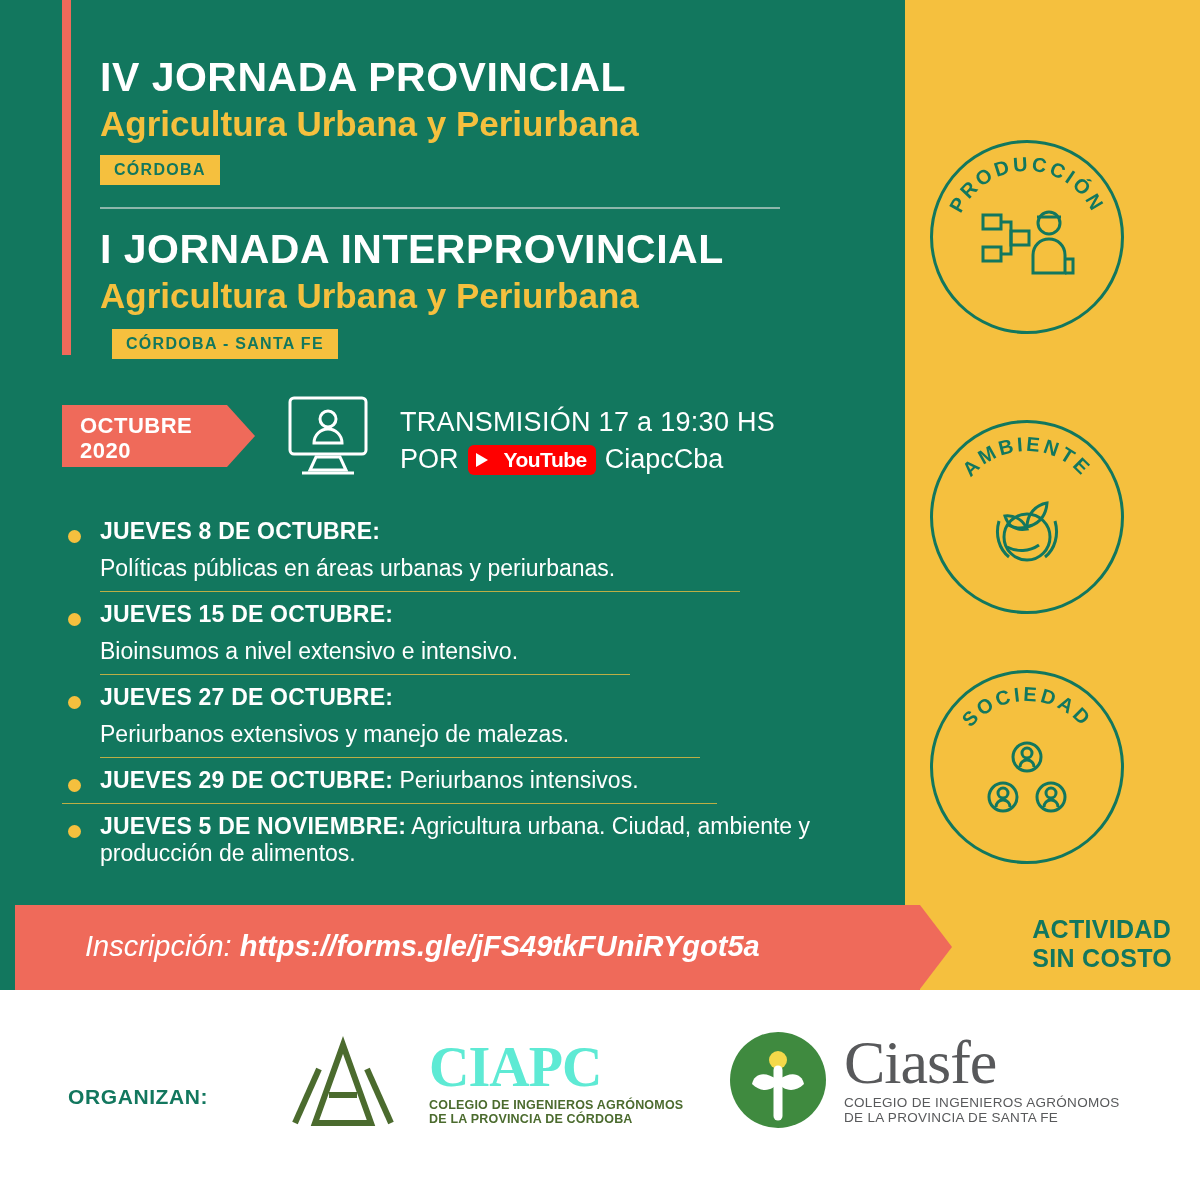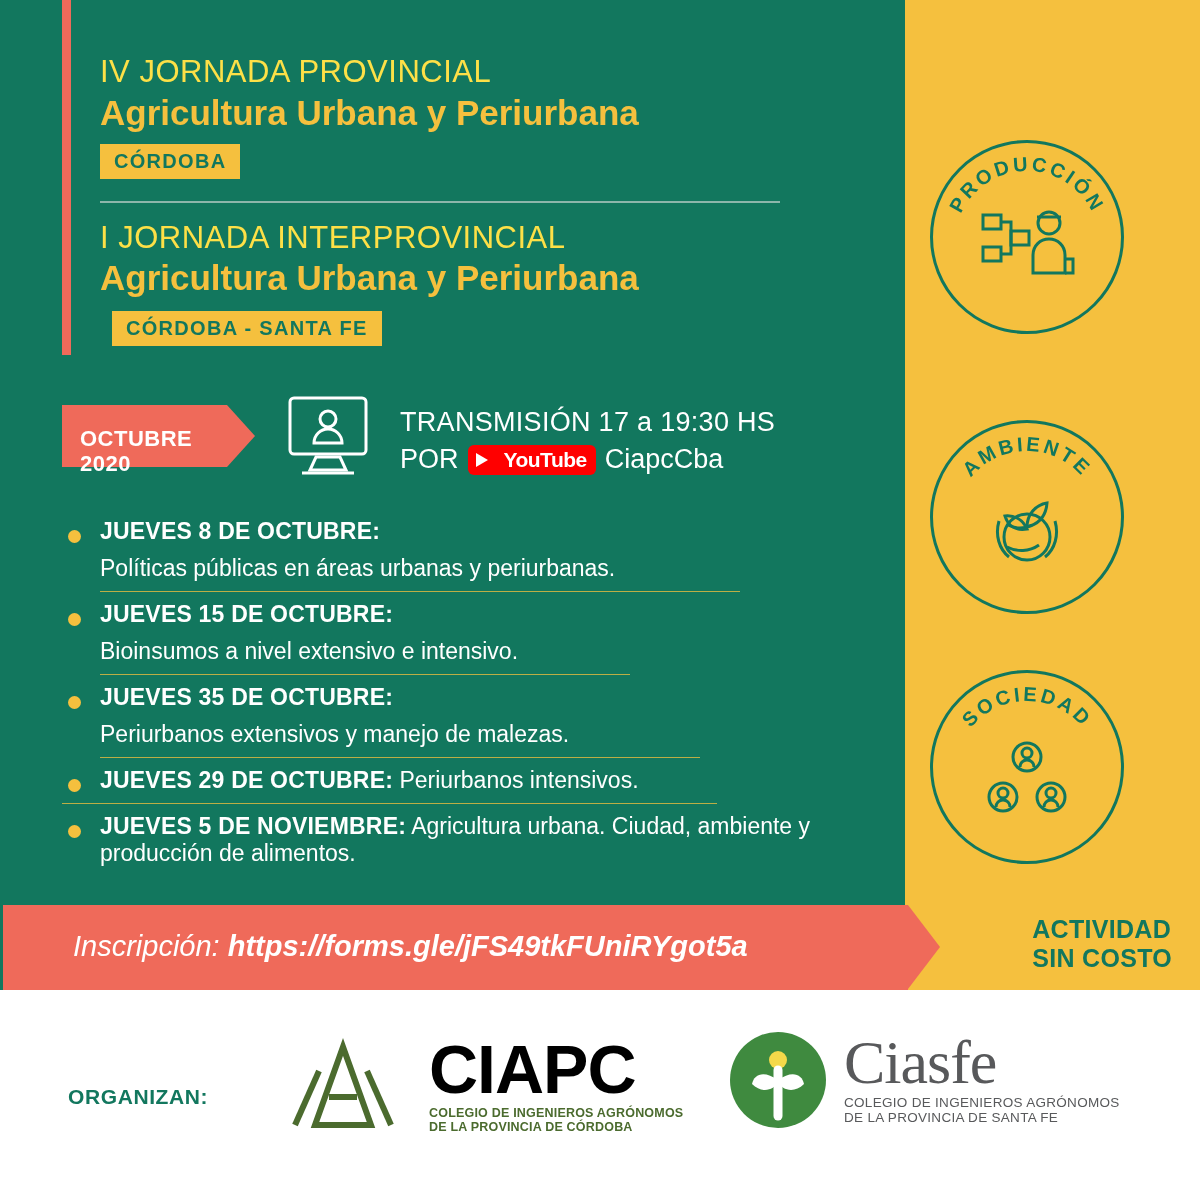"IV JORNADA PROVINCIAL" .t-main { color: #fde047 -> #ffffff; font-size: 31px -> 41px; font-weight: normal -> bold }
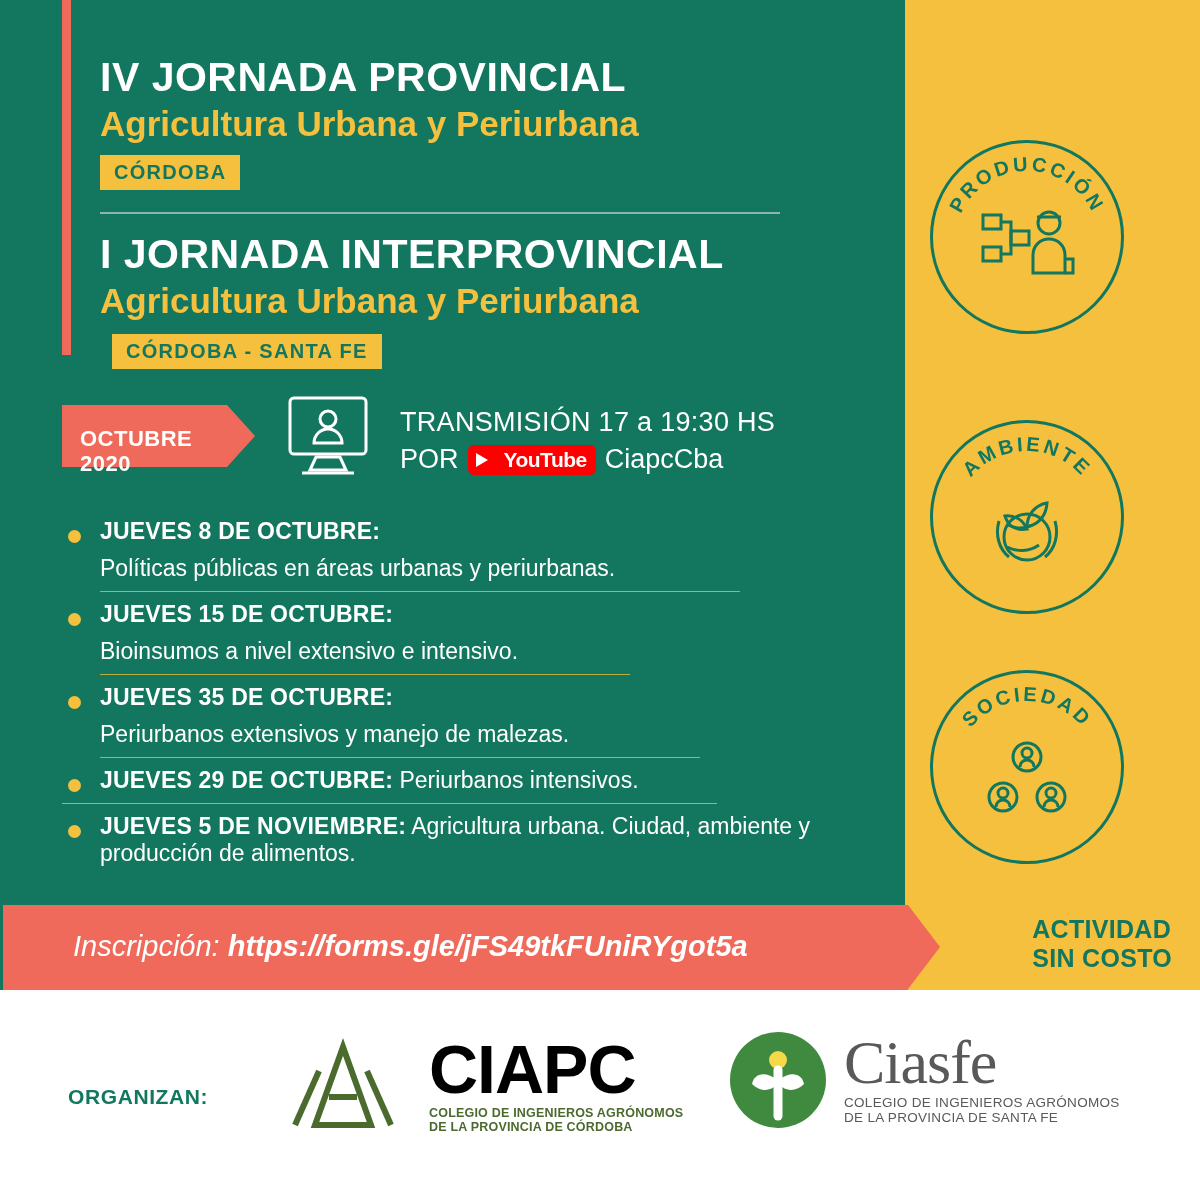"CÓRDOBA" .t-chip { font-size: 20px -> 16px }
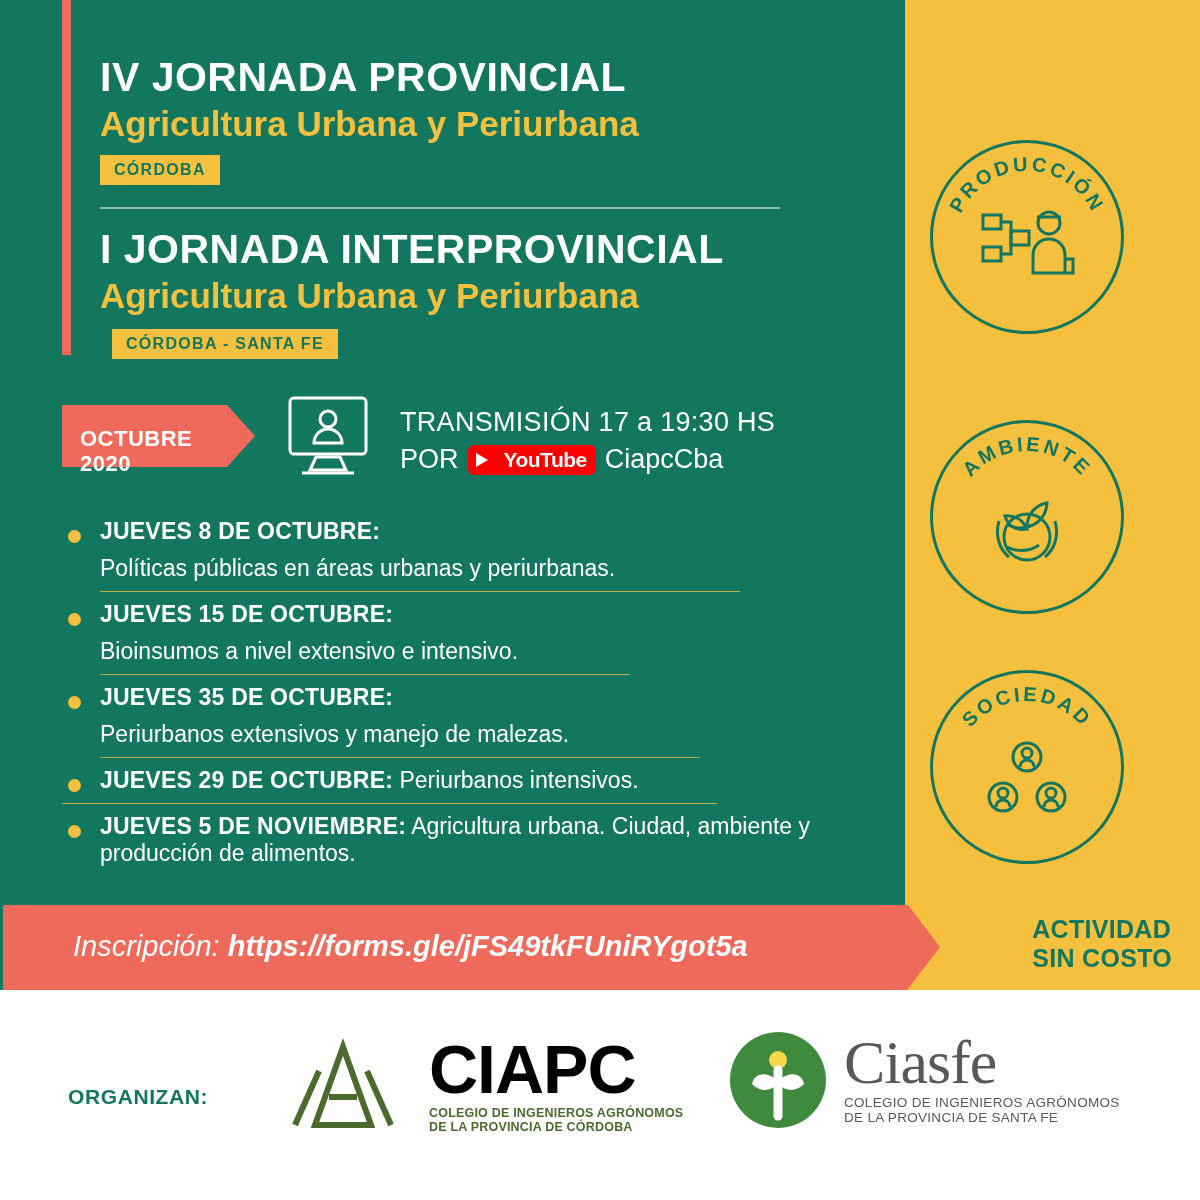"OCTUBRE" .date-flag { padding: 22px 0 0 18px -> 9px 0 0 18px }
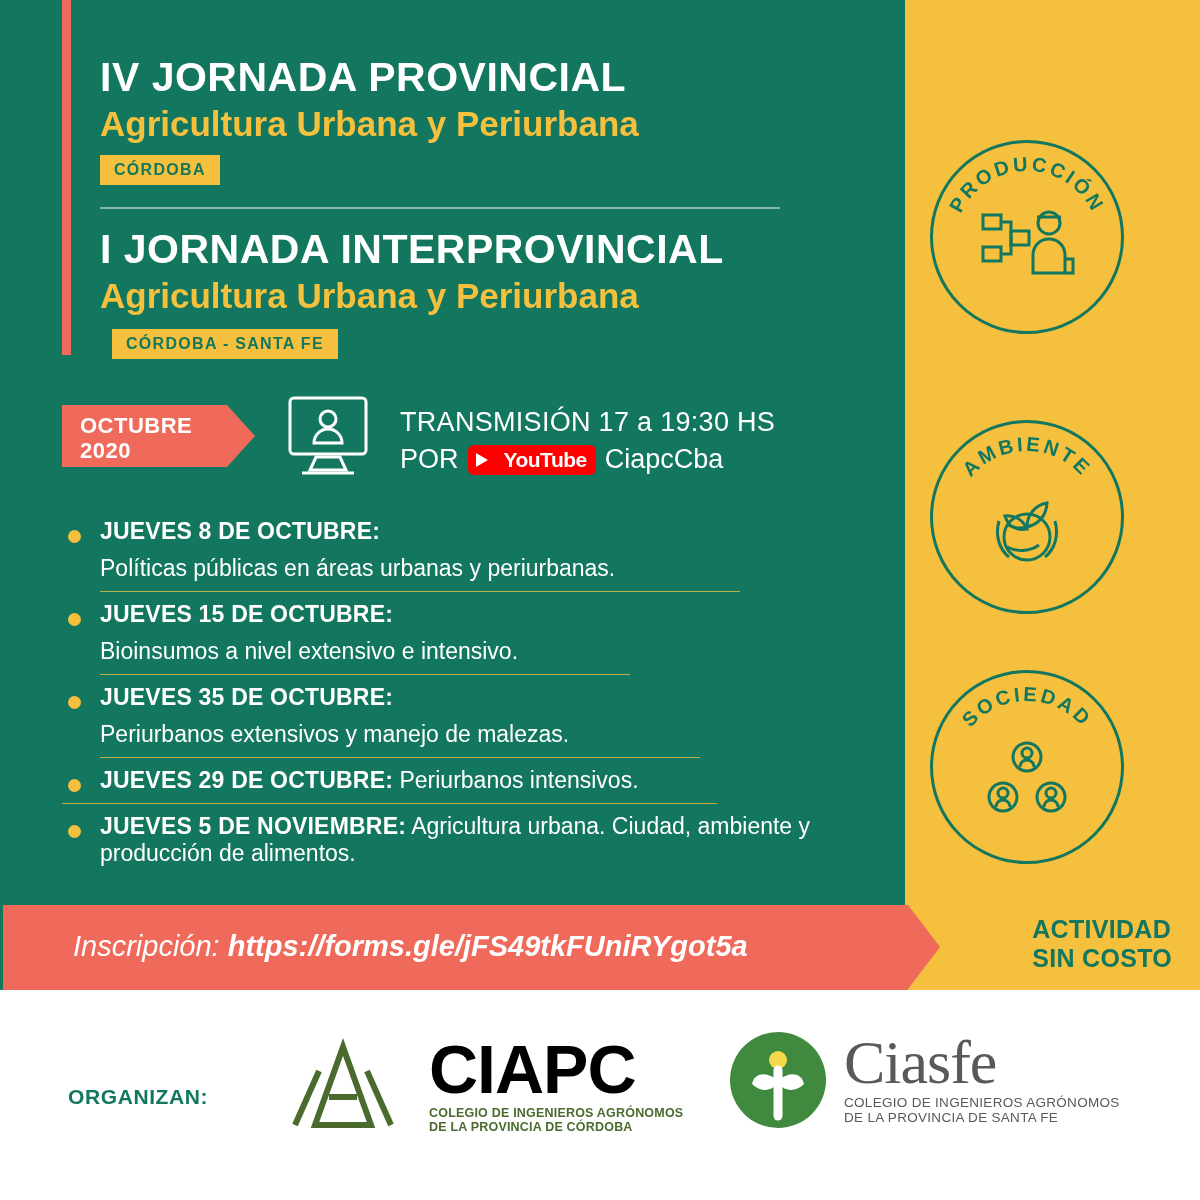"JUEVES 35 DE OCTUBRE:" div.sch-day { text: 35 -> 27 }
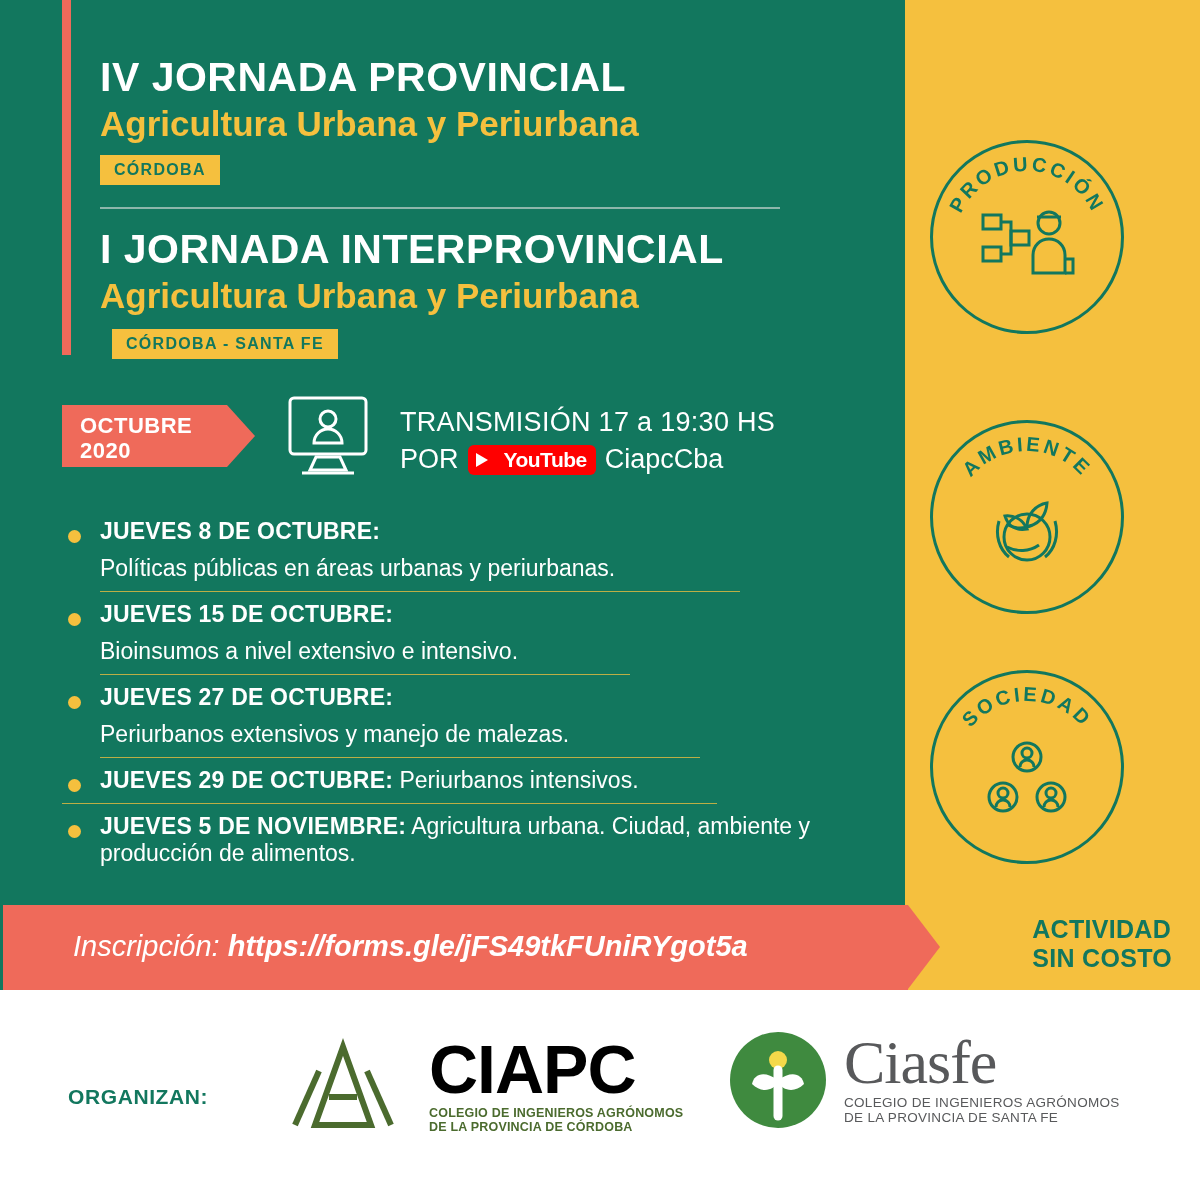"Inscripción:" .insc-strip { left: 3px -> 15px }
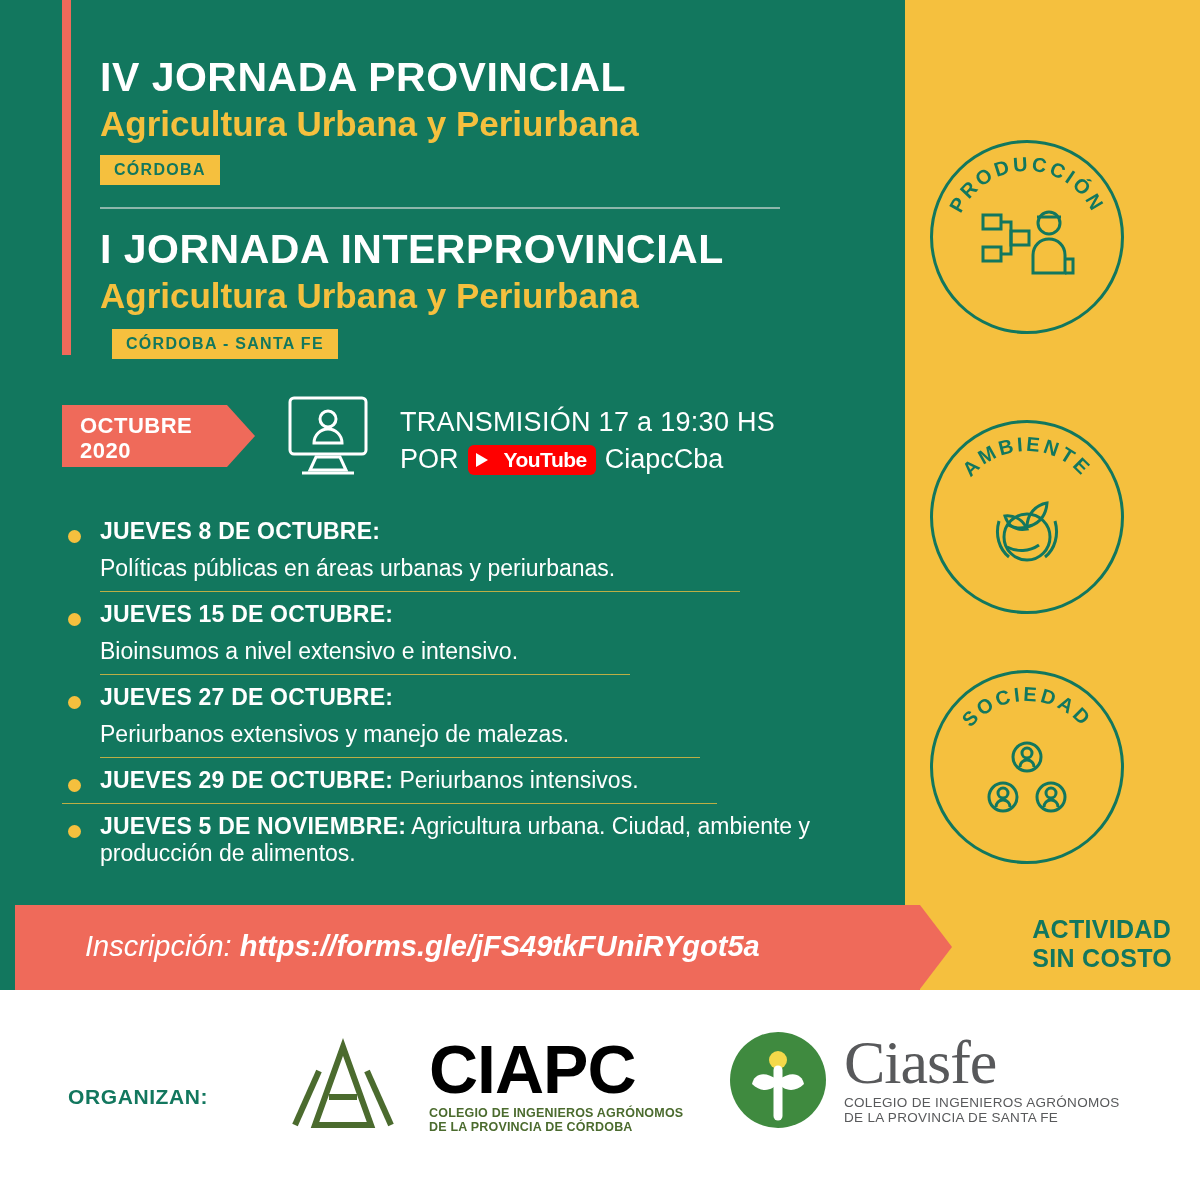"CIAPC" .ciapc-text .big { color: #000000 -> #5eead4; font-family: none -> Liberation Serif, serif; font-size: 68px -> 56px }
